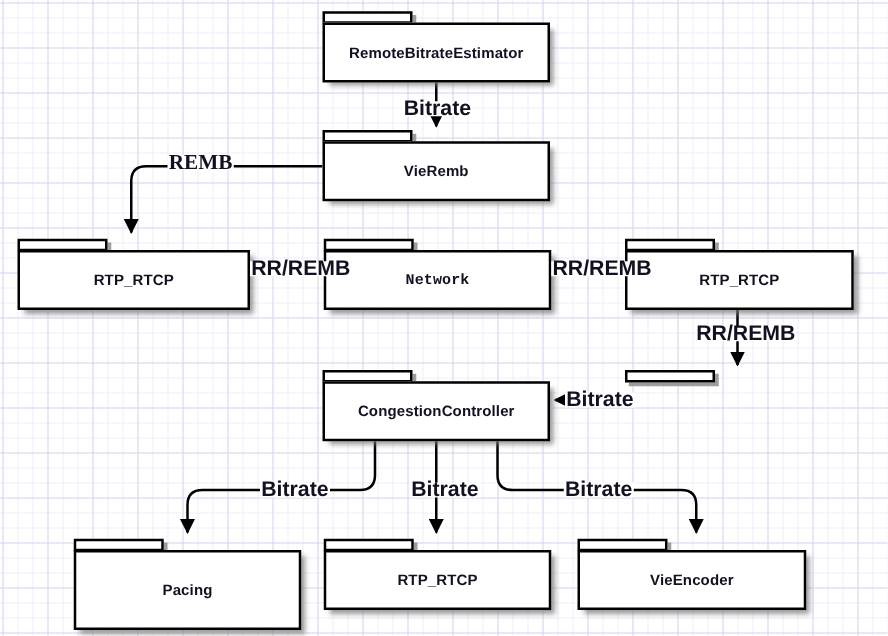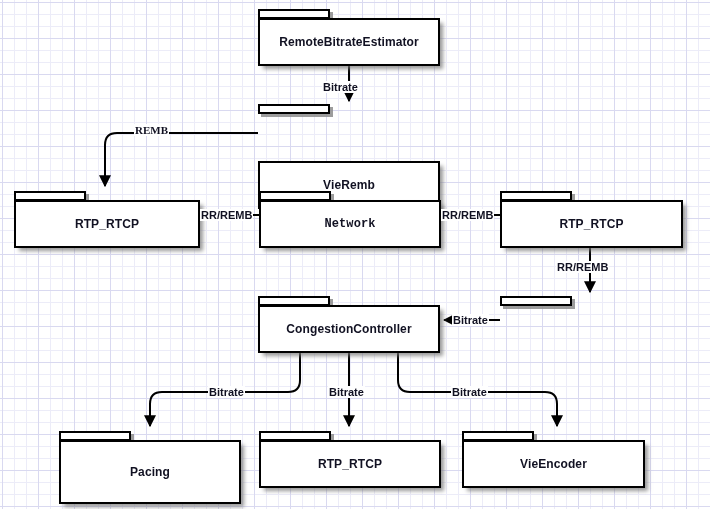"Bitrate" .edge-label { font-size: 11px -> 17px }
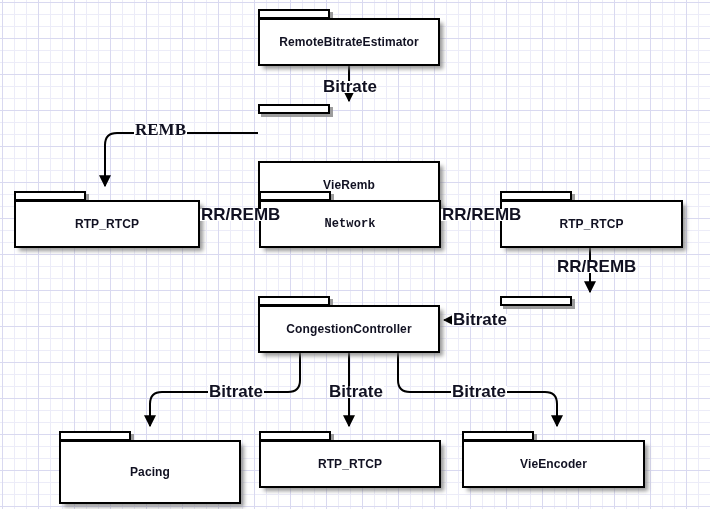"VieRemb" div.pkg-body { margin-top: 48px -> none }
